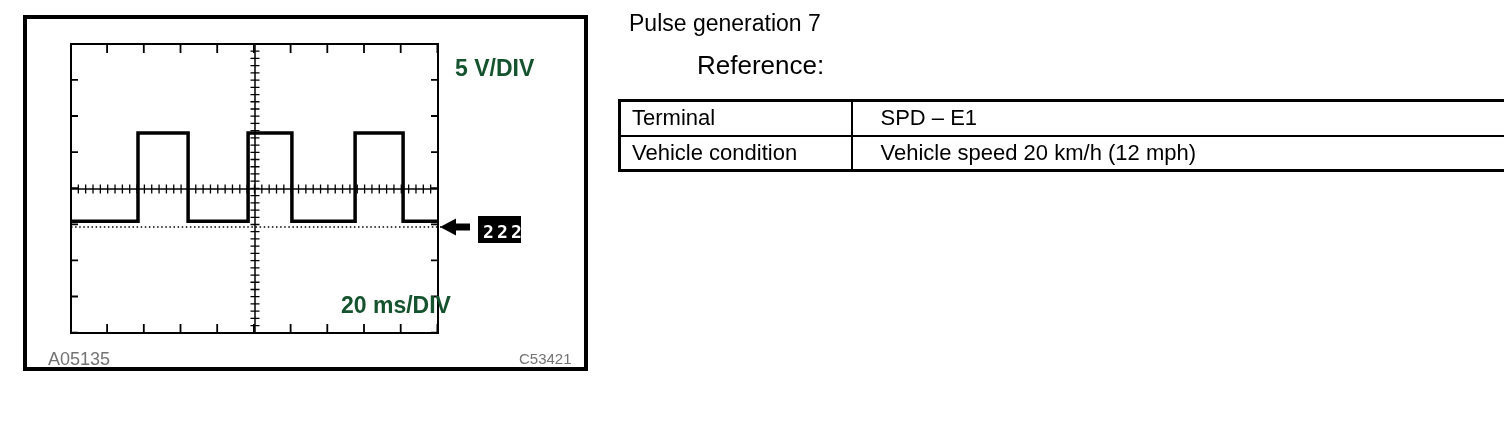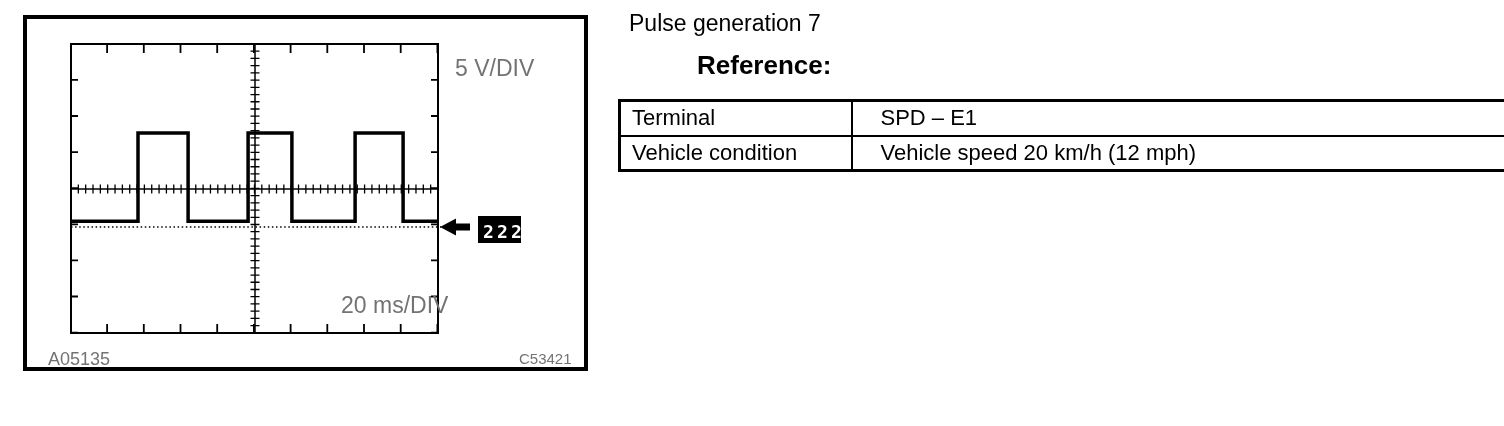"5 V/DIV" .fig-label { color: #737373 -> #14532d; font-weight: none -> bold }
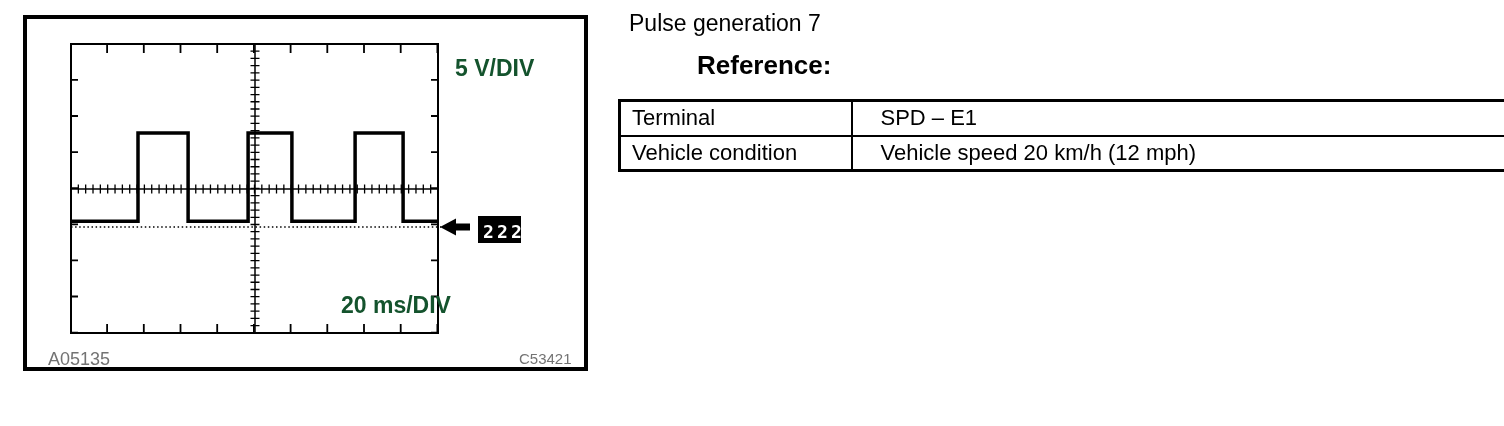"Reference:" .panel-reference { font-weight: bold -> normal }
